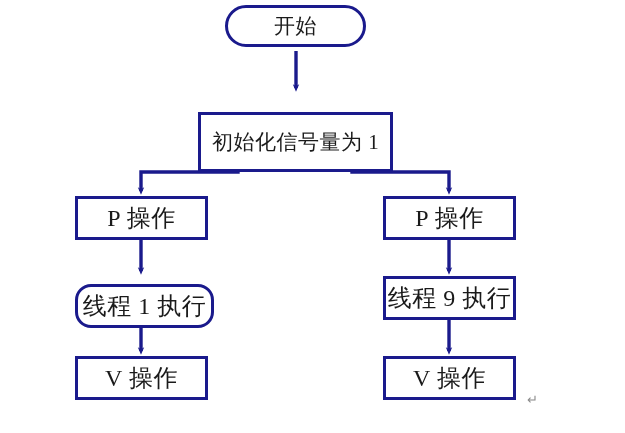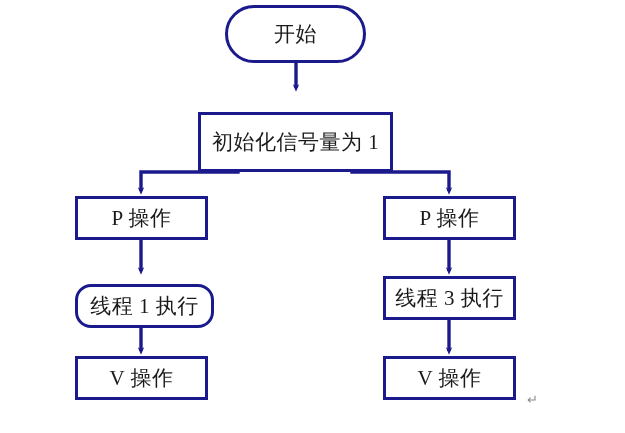"开始" div.node { height: 58px -> 42px }
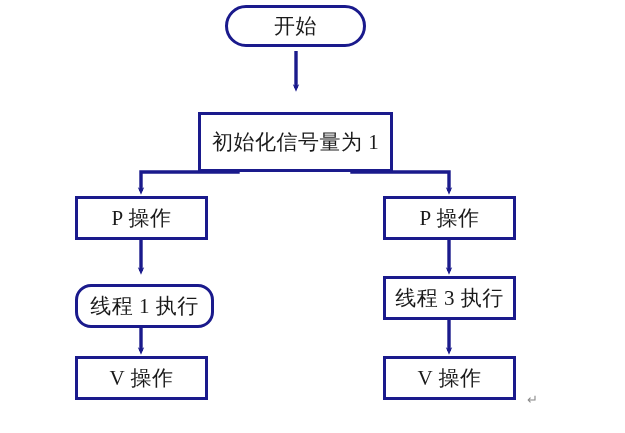"P 操作" .proc-node .node-label { font-size: 21px -> 24px }
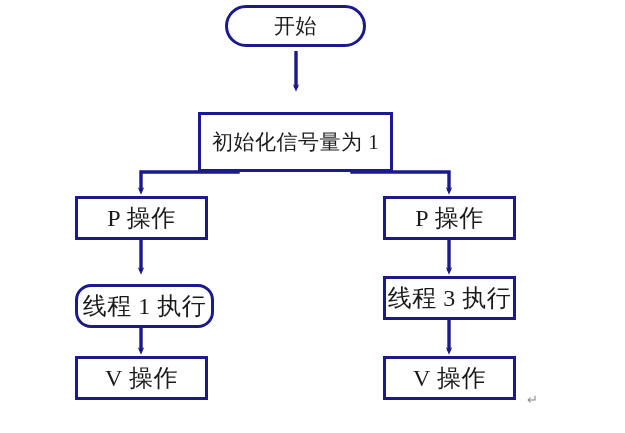"线程 3 执行" span.node-label { text: 3 -> 9 }
